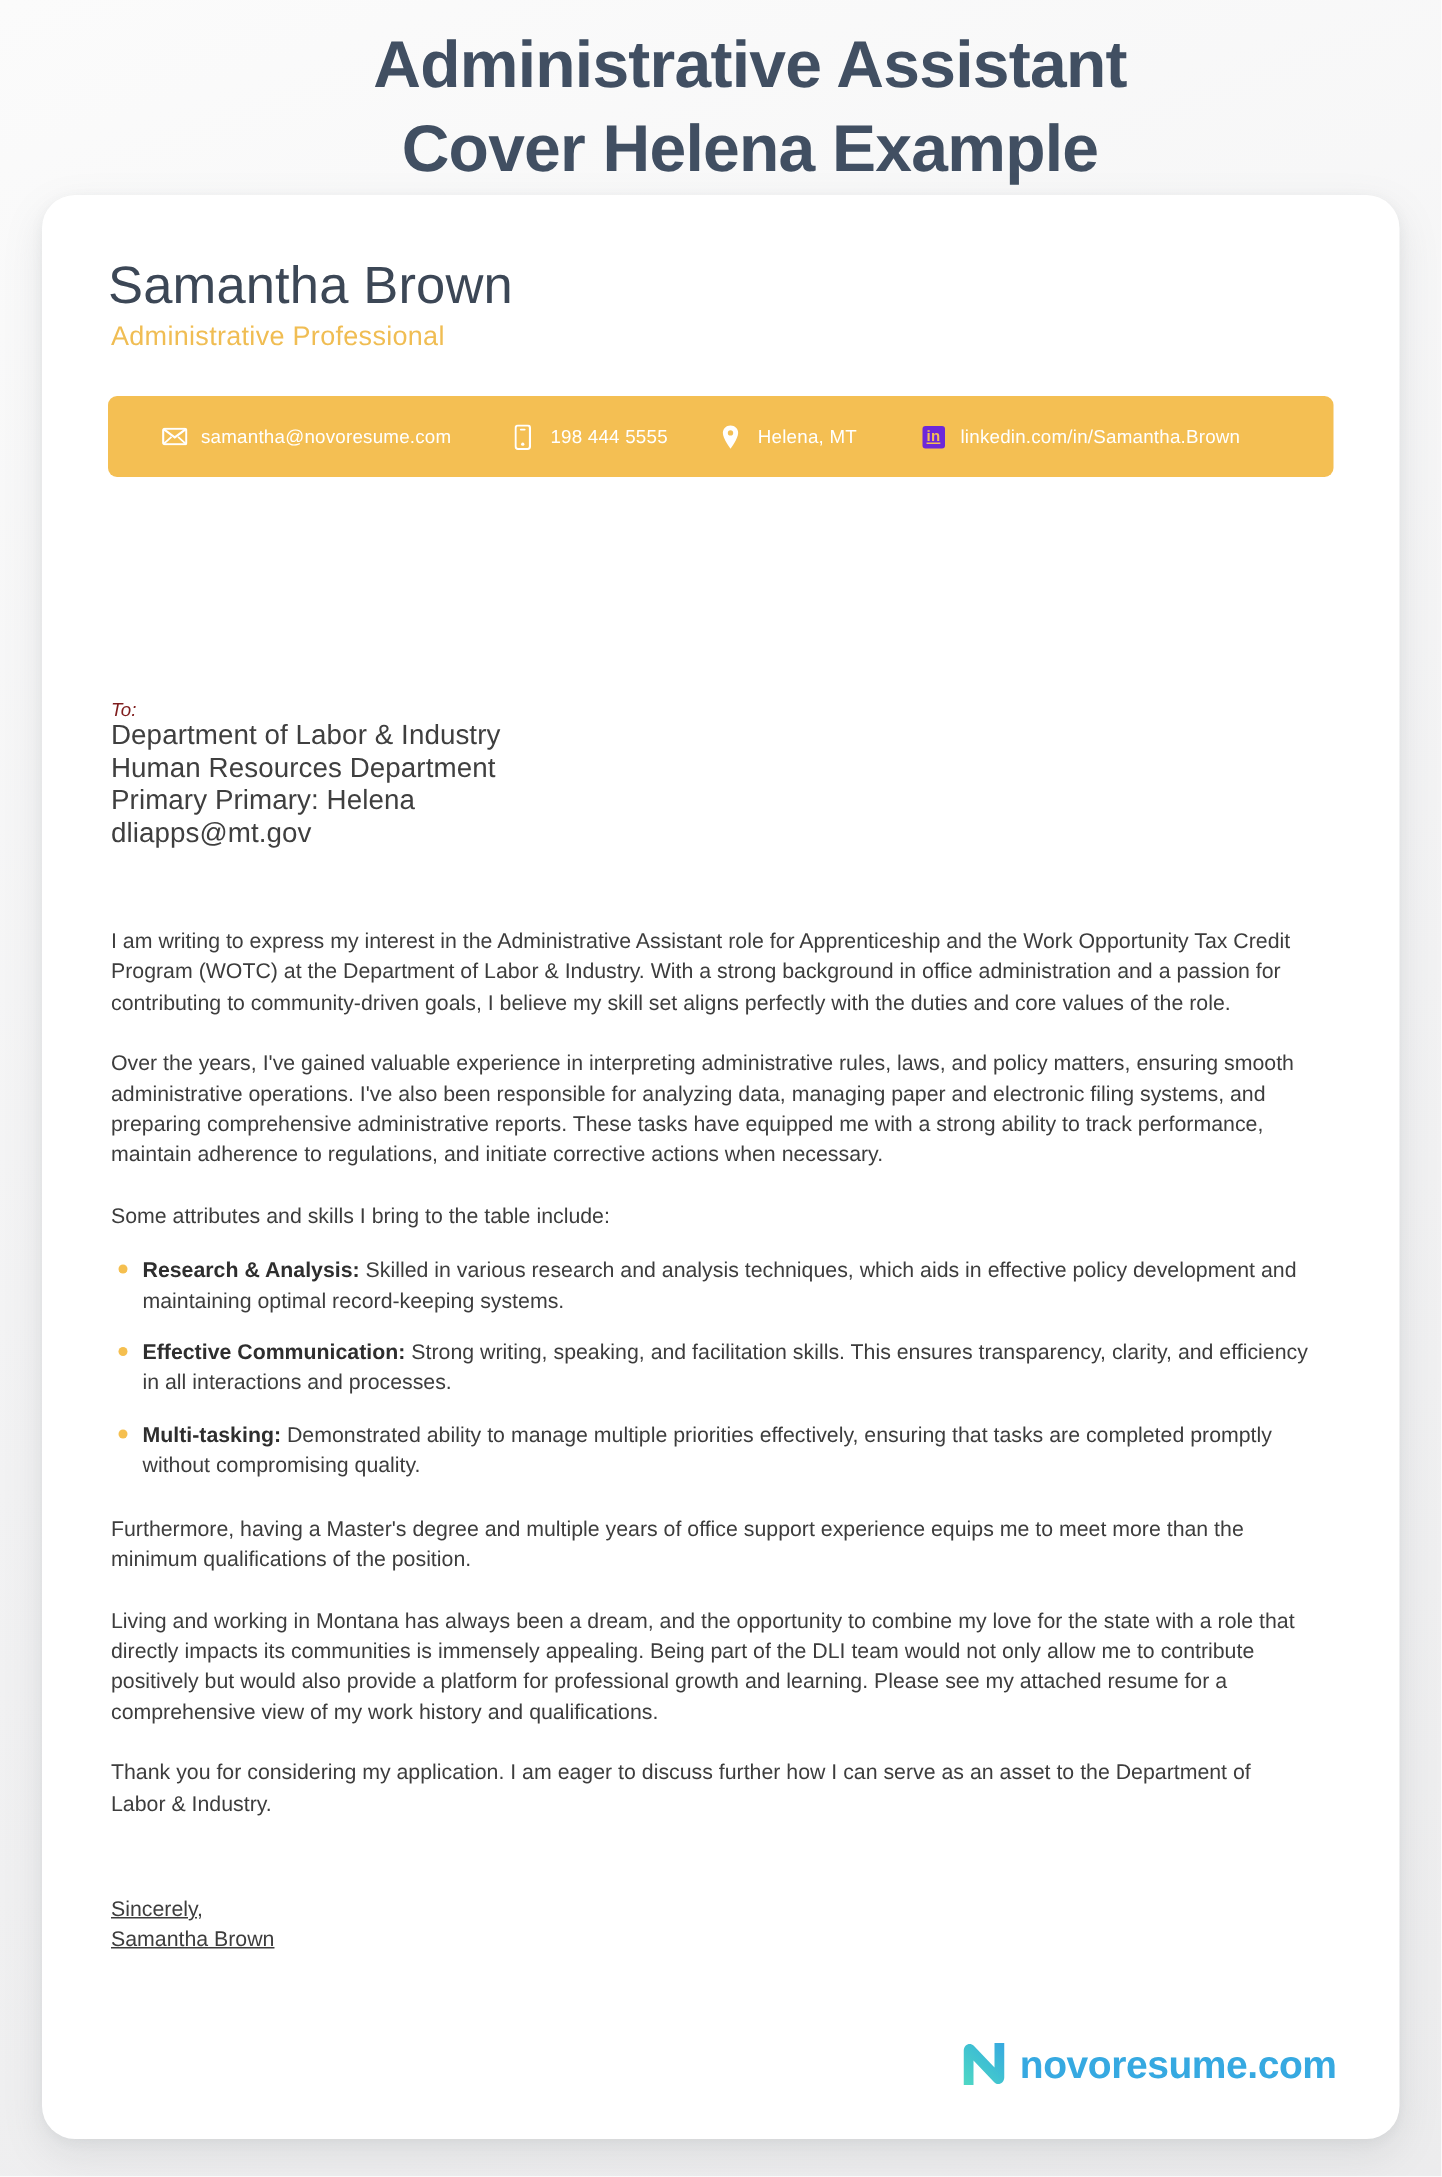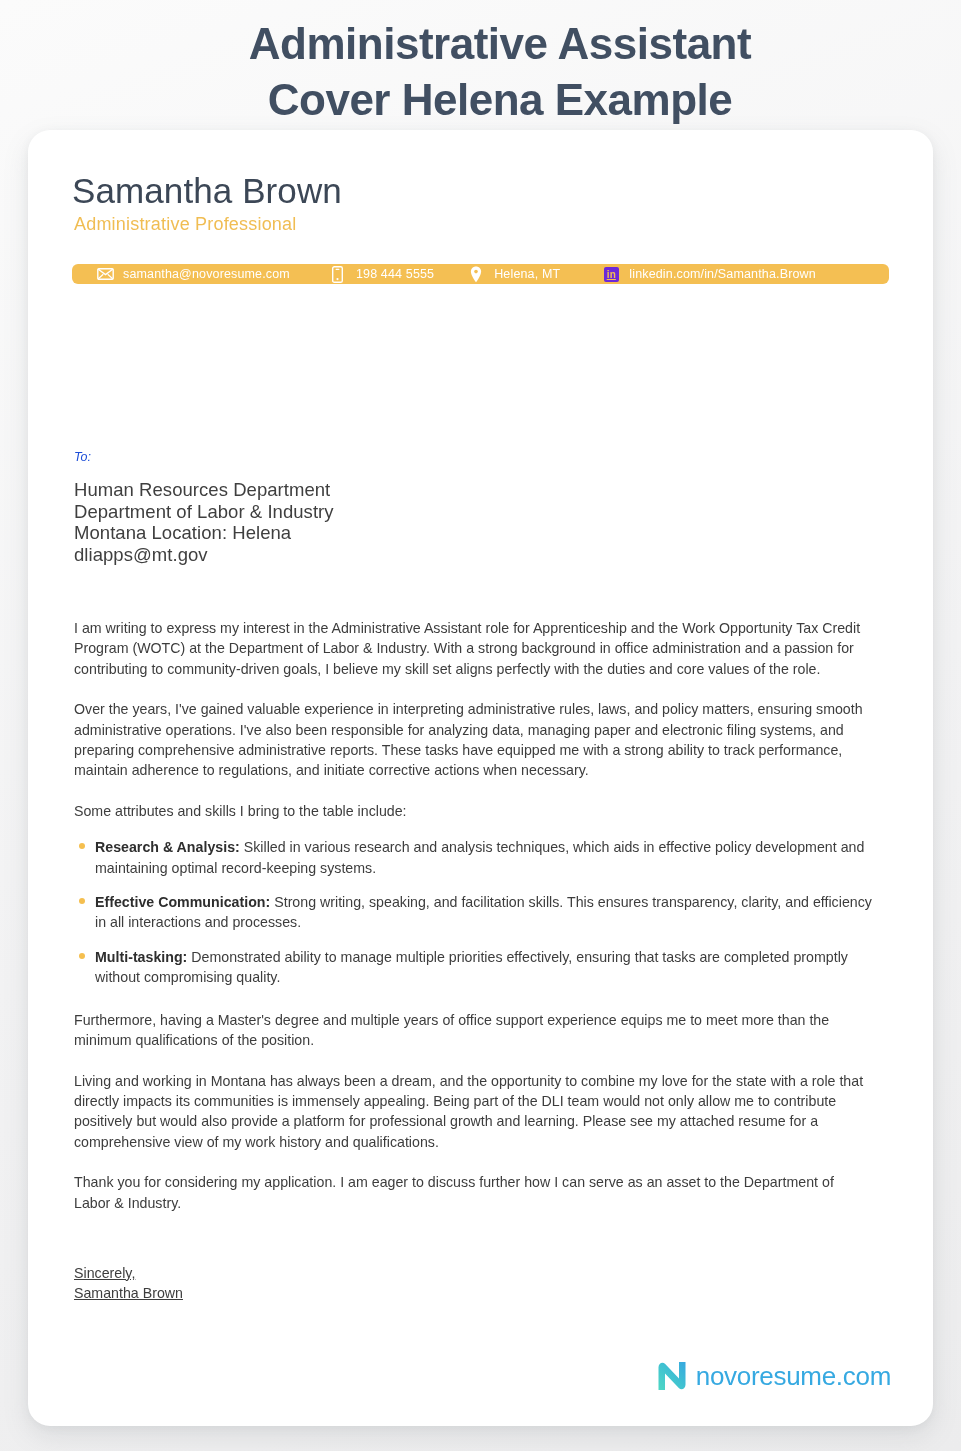"samantha@novoresume.com" .contact-bar { height: 20px -> 54px; padding-left: 24px -> 35px }
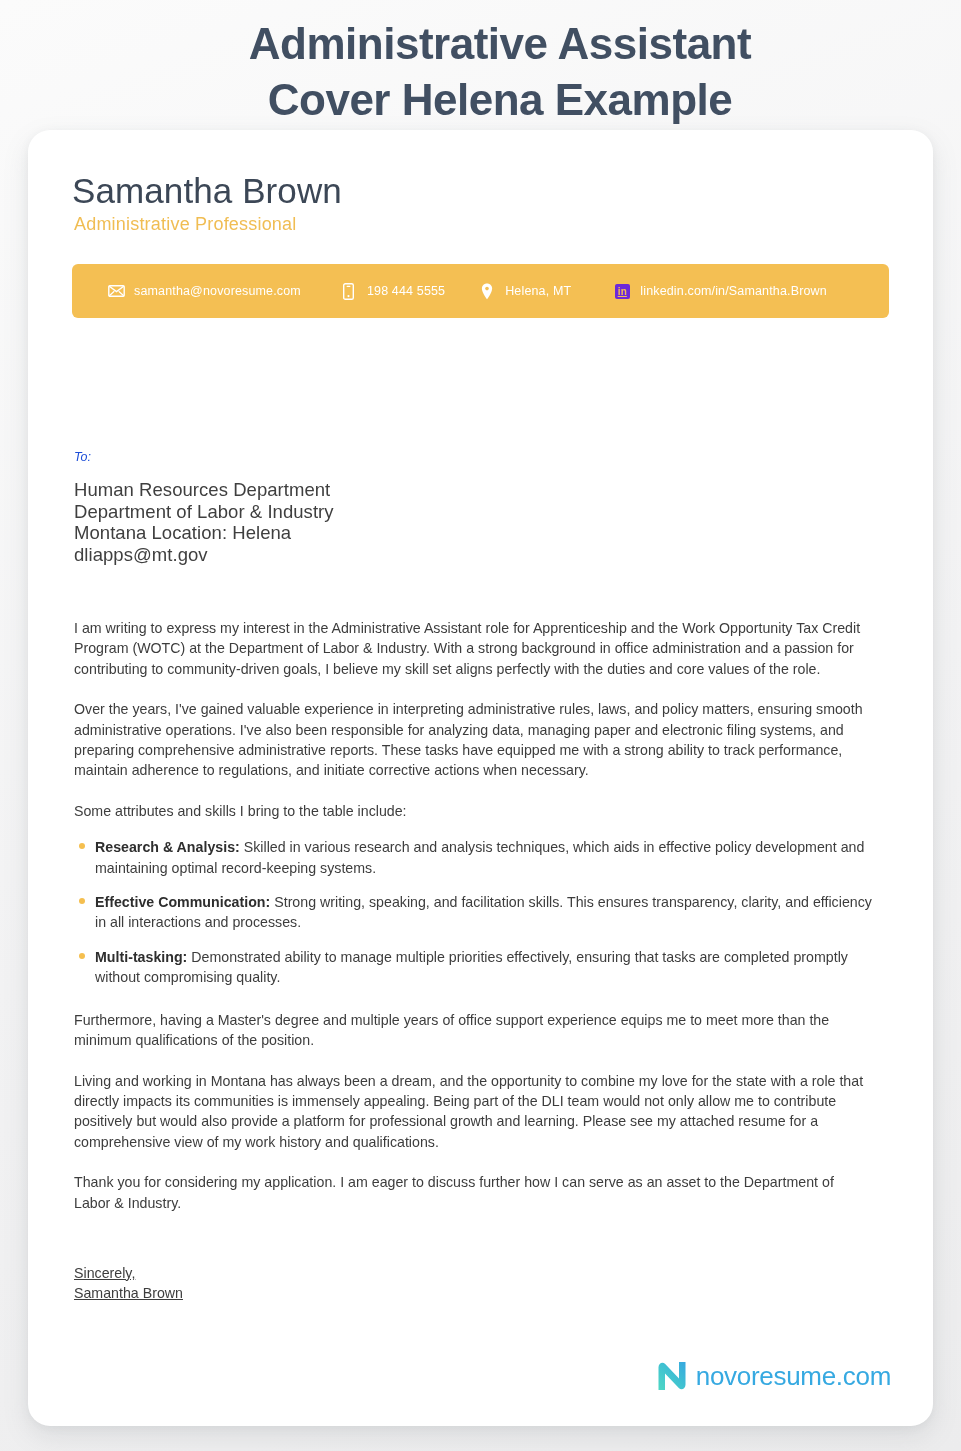"To:" .to-label { color: #1d4ed8 -> #7f1d1d; top: 320px -> 336px }
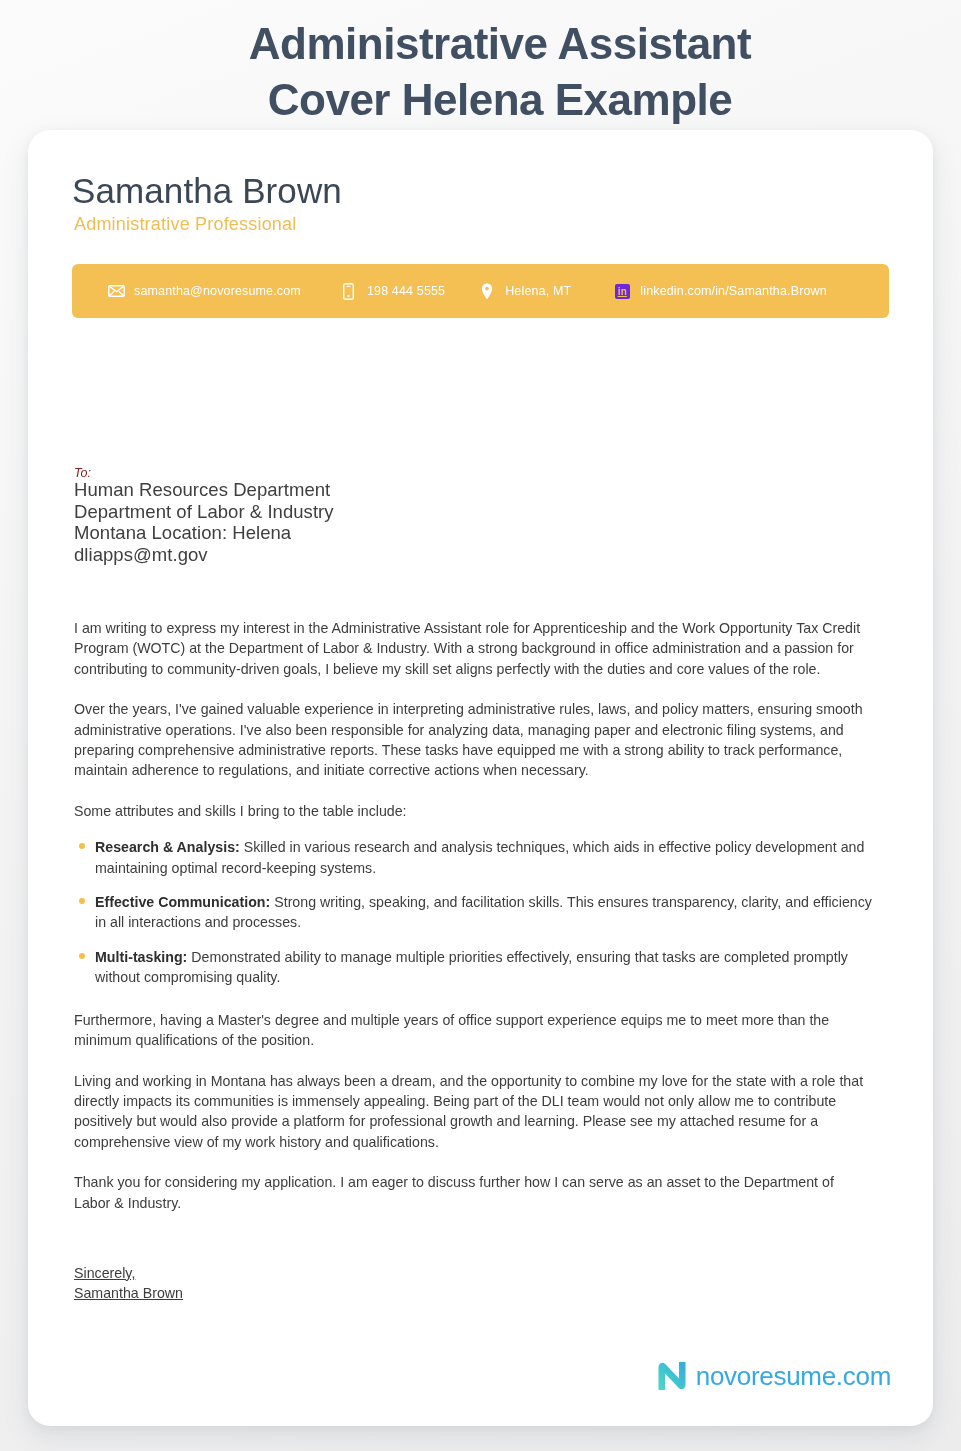"Human Resources Department" span.r-line { order: before "Department of Labor & Industry" -> after "Department of Labor & Industry" }
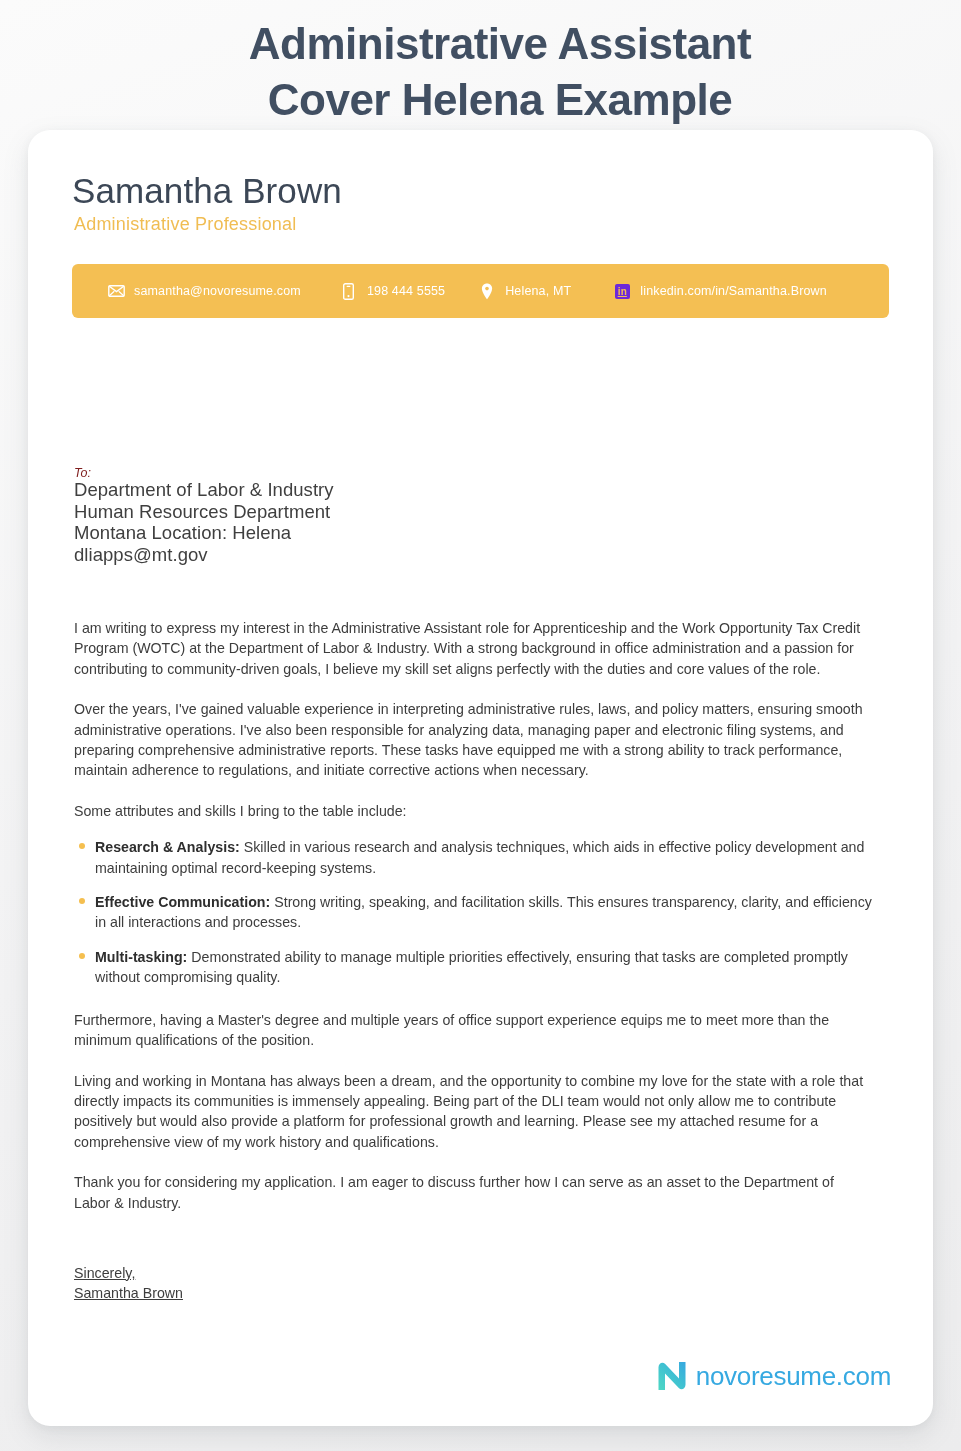"Montana Location: Helena" span.r-line { text: Montana Location -> Primary Primary }
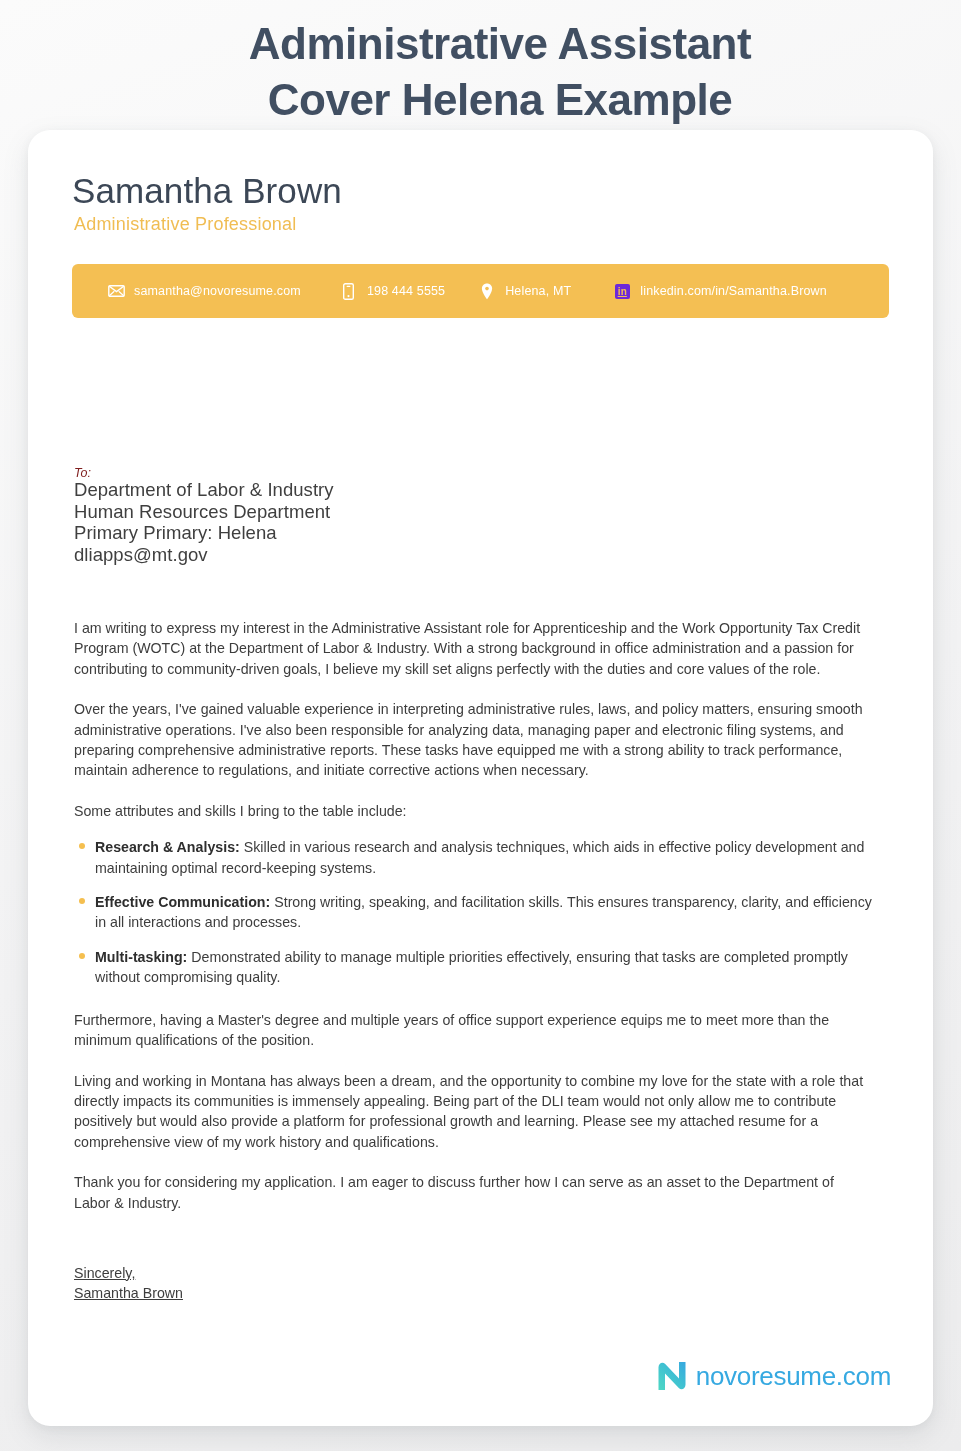"novoresume.com" .logo-text { font-weight: normal -> bold }
